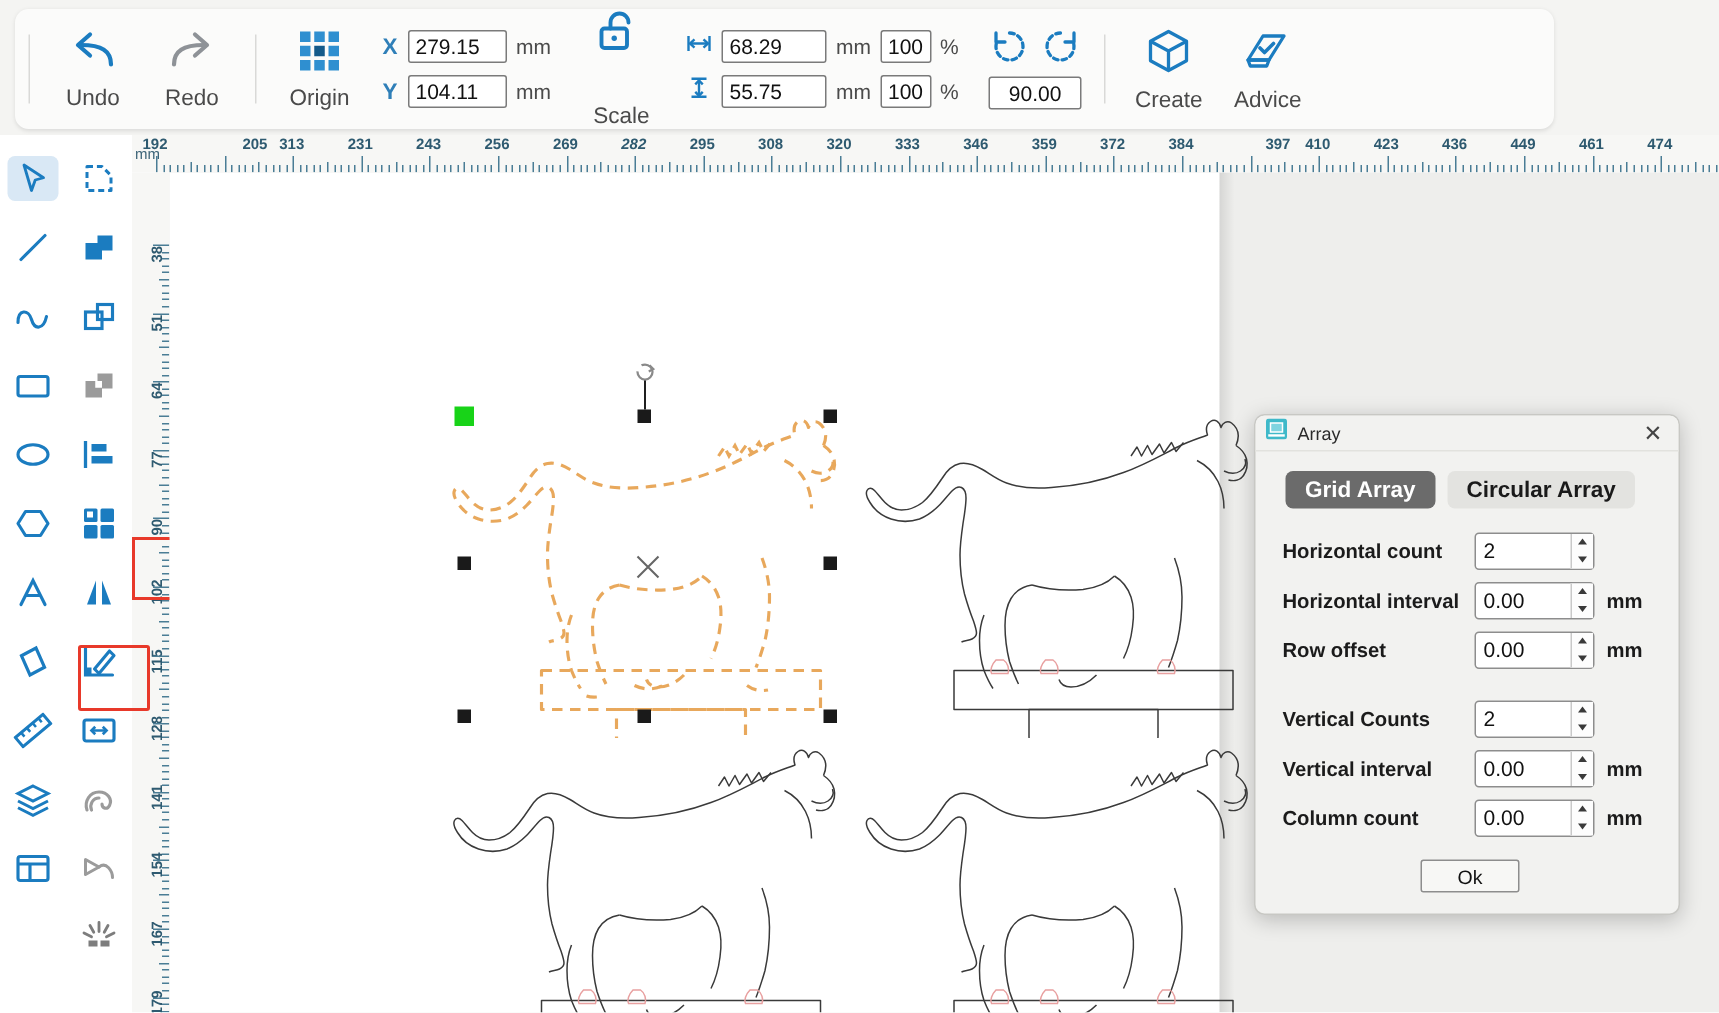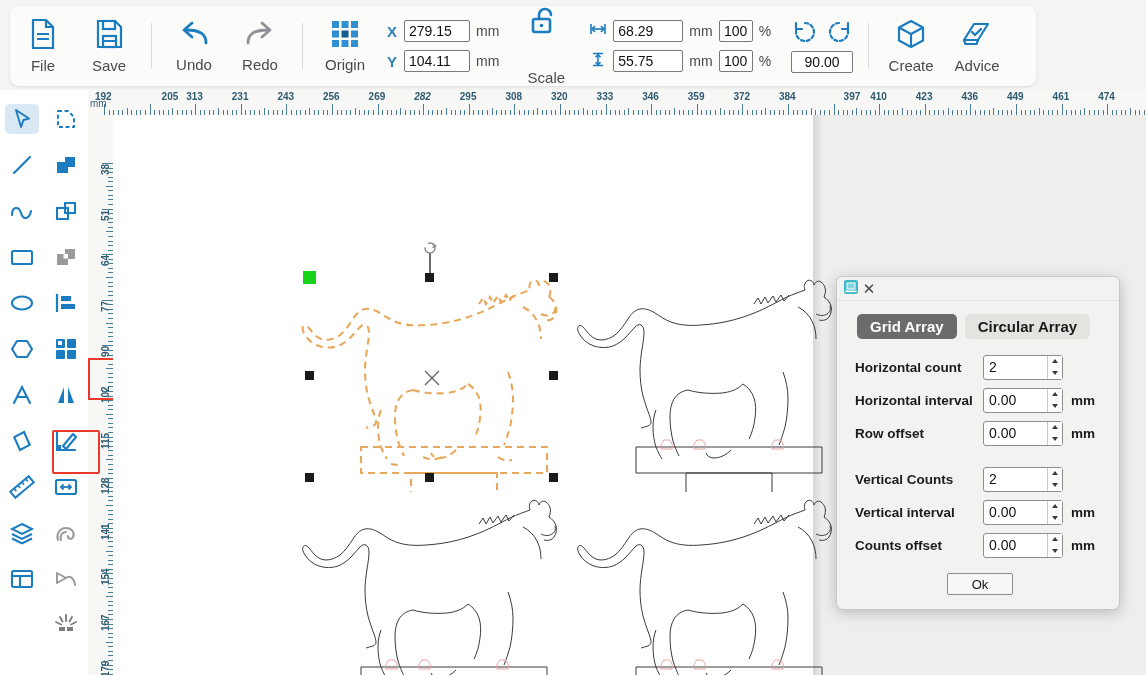"File" div.tb-group { html: <div> <div> <span> <svg> <path></path> <path></path> <path></path> </svg> </span> <span>File</span> </div> <div> <span> <svg> <path></path> <rect></rect> <rect></rect> <path></path> </svg> </span> <span>Save</span> </div> </div> -> none }
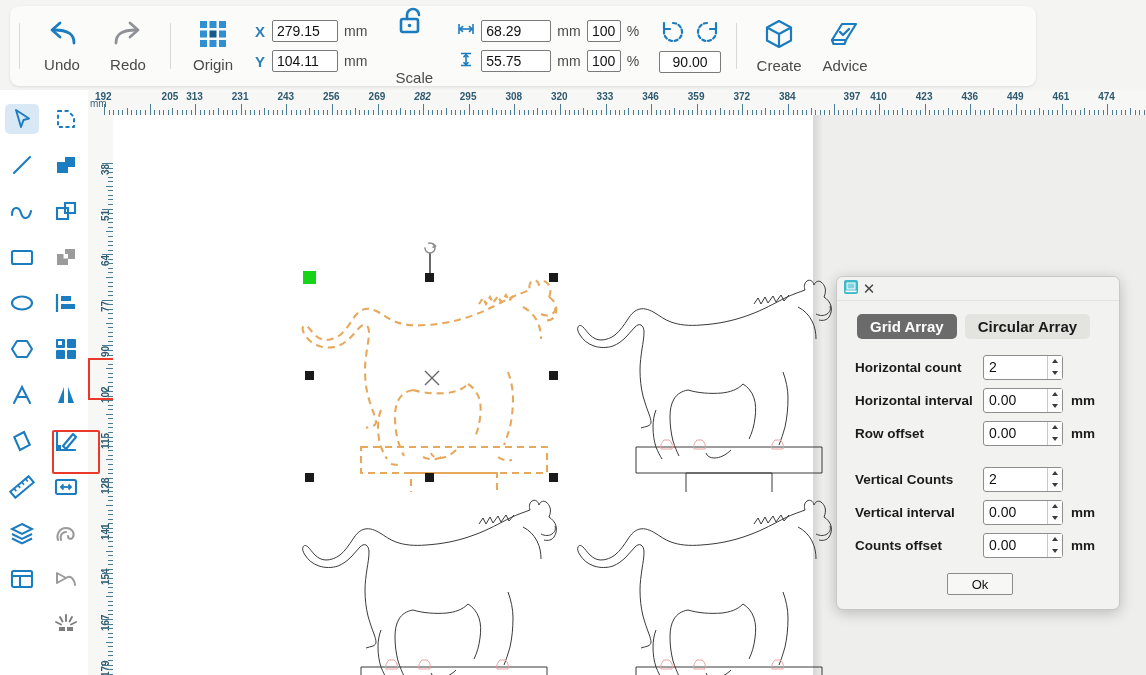"Array" span.t { html: none -> <span>Array</span> }
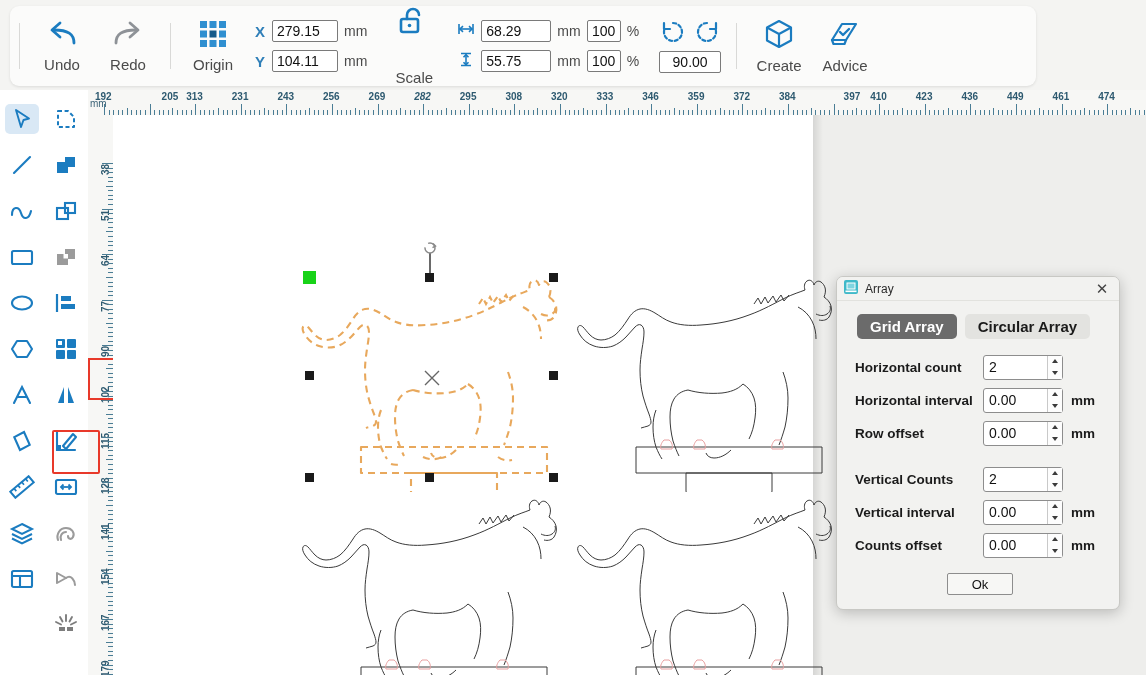"Counts offset" span.dlabel { text: Counts offset -> Column count }
